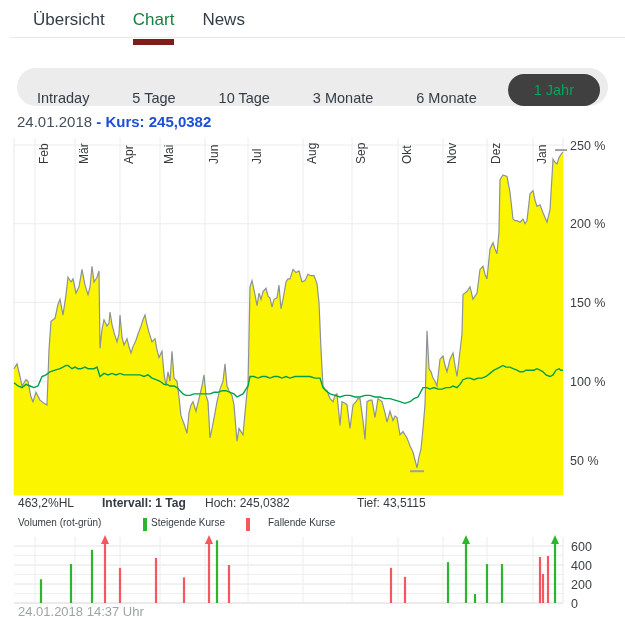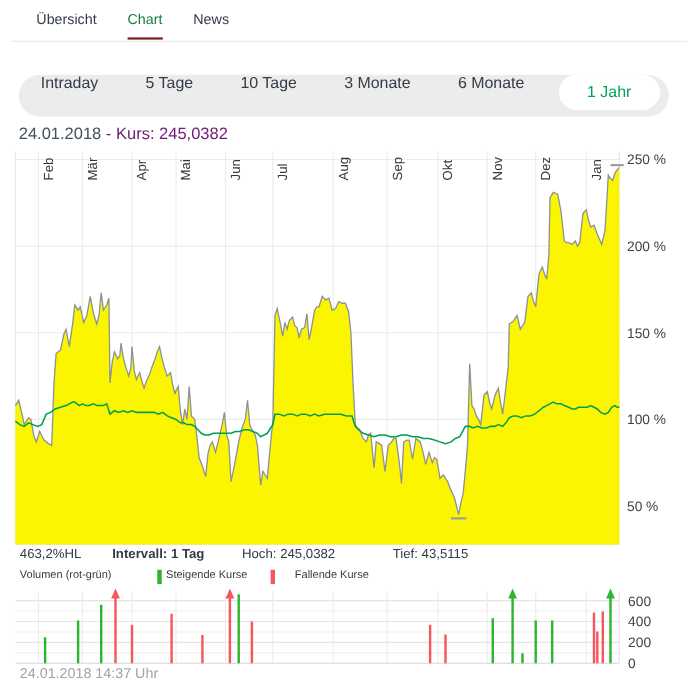"Übersicht" .tab { font-size: 13px -> 17px }
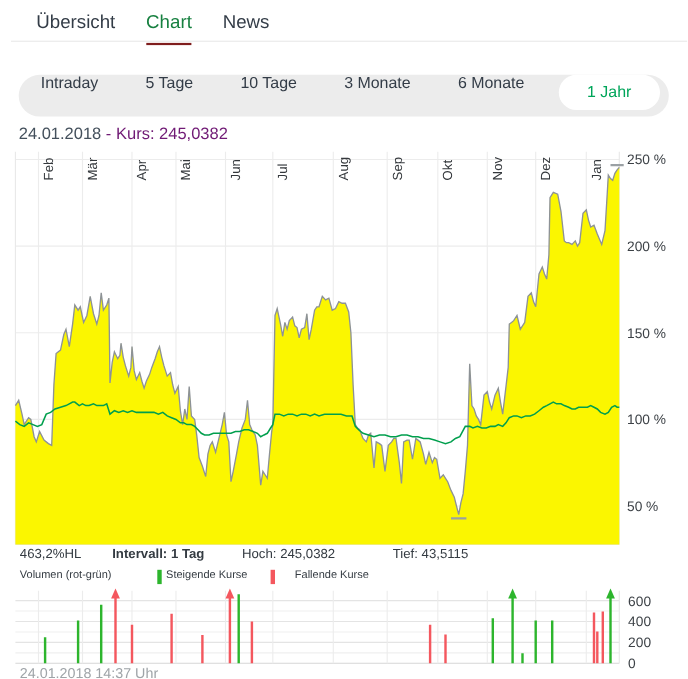"Chart" .tab.active { border-bottom: 2px solid #7f1d1d -> 6px solid #7f1d1d }
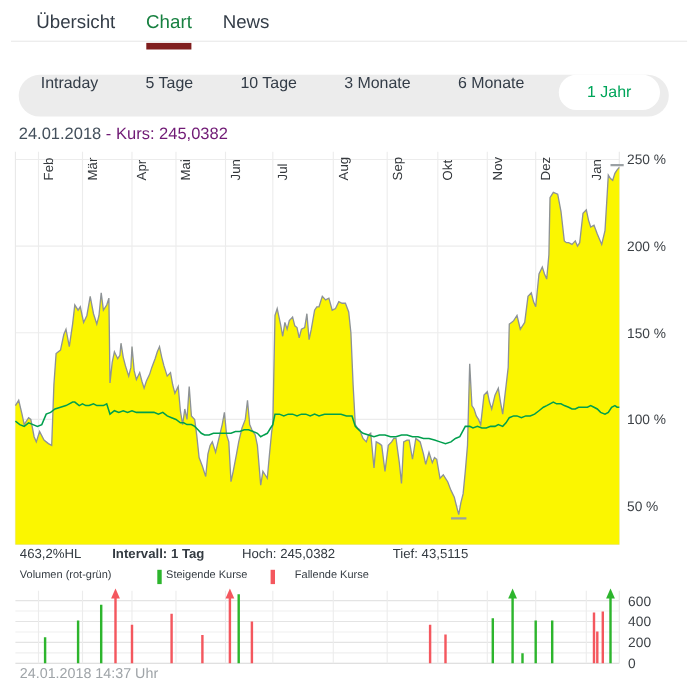"Intraday" .rangebar { align-items: flex-start -> flex-end }
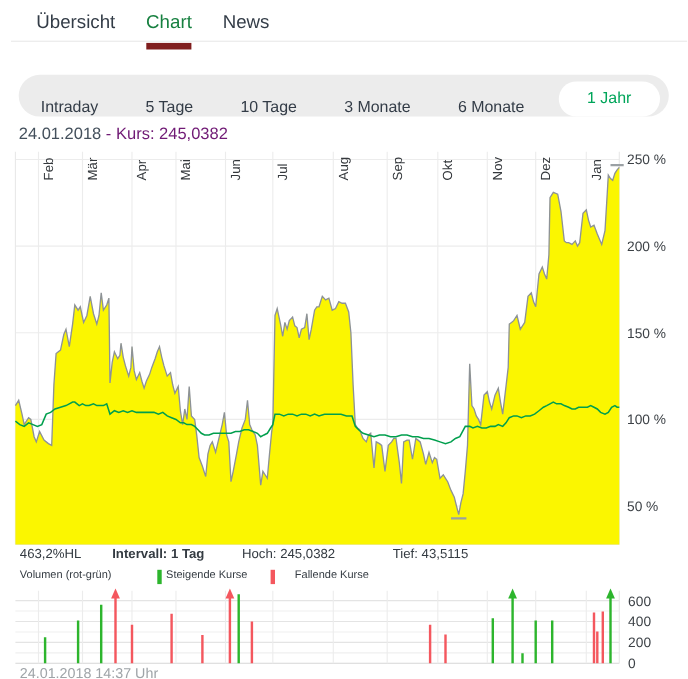"1 Jahr" .range-item.selected { background: #ffffff -> #404040 }
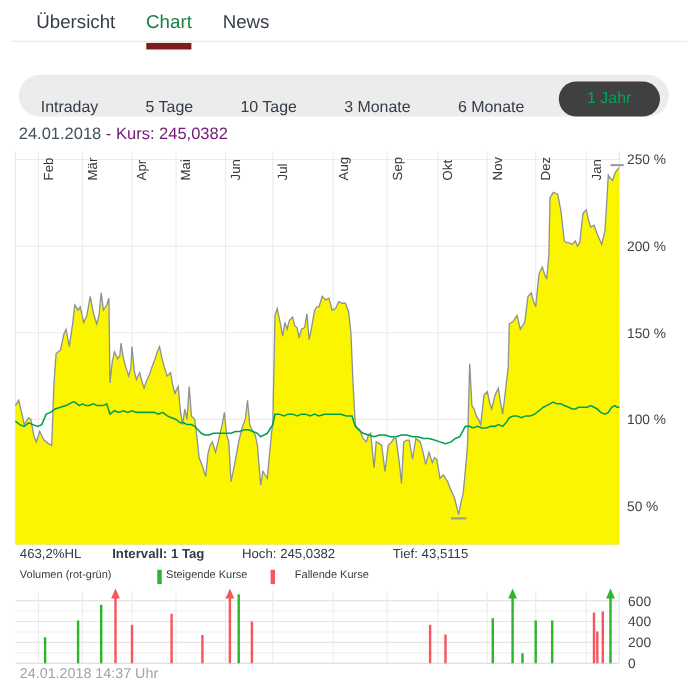"- Kurs: 245,0382" .ph-kurs { color: #701a75 -> #1d4ed8; font-weight: none -> bold }
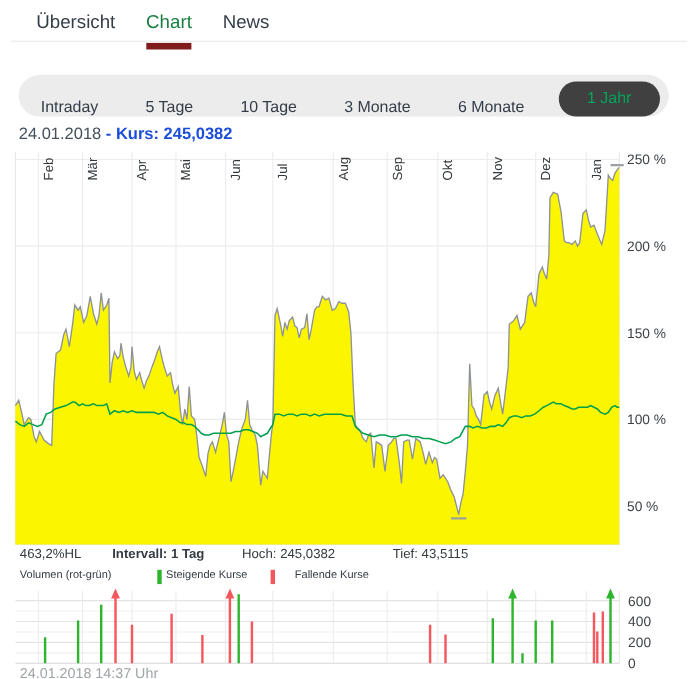"Hoch: 245,0382" .stat-high { left: 220px -> 205px }
